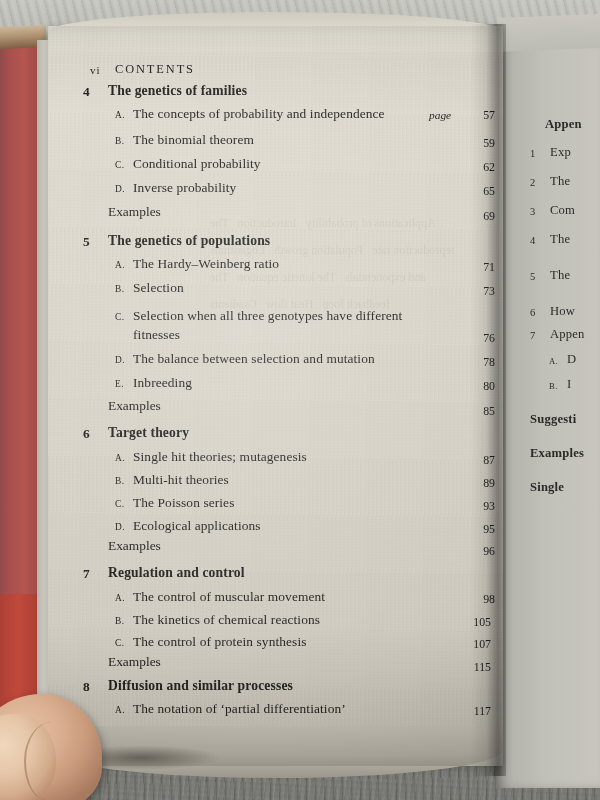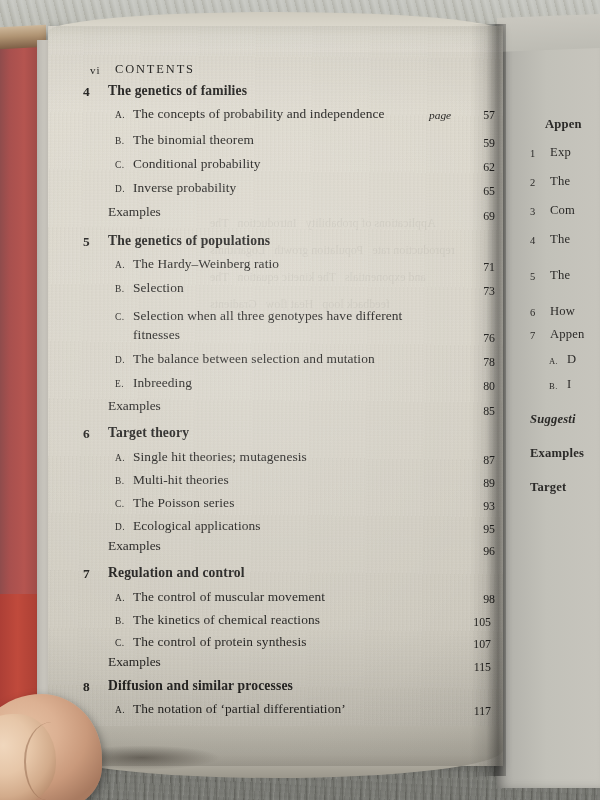"Suggesti" div.r-line { font-style: italic -> none }
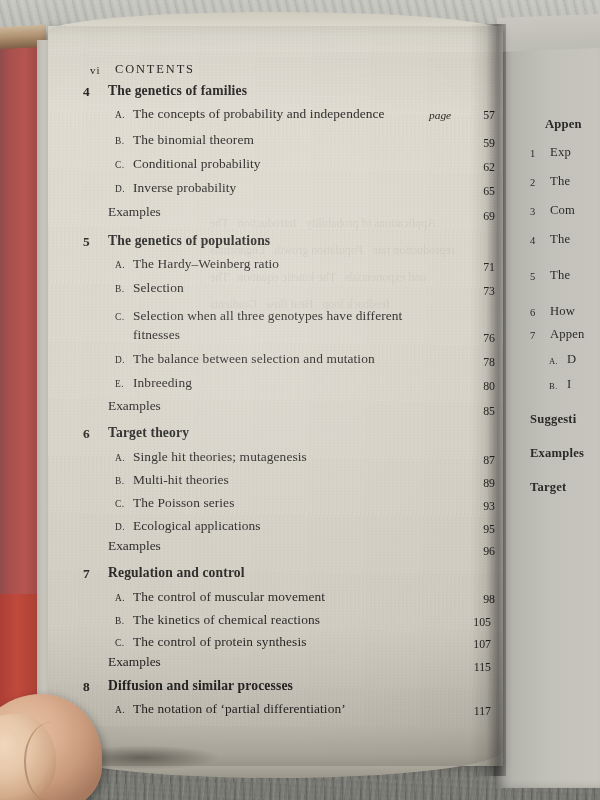"Target" div.r-line { text: Target -> Single }
